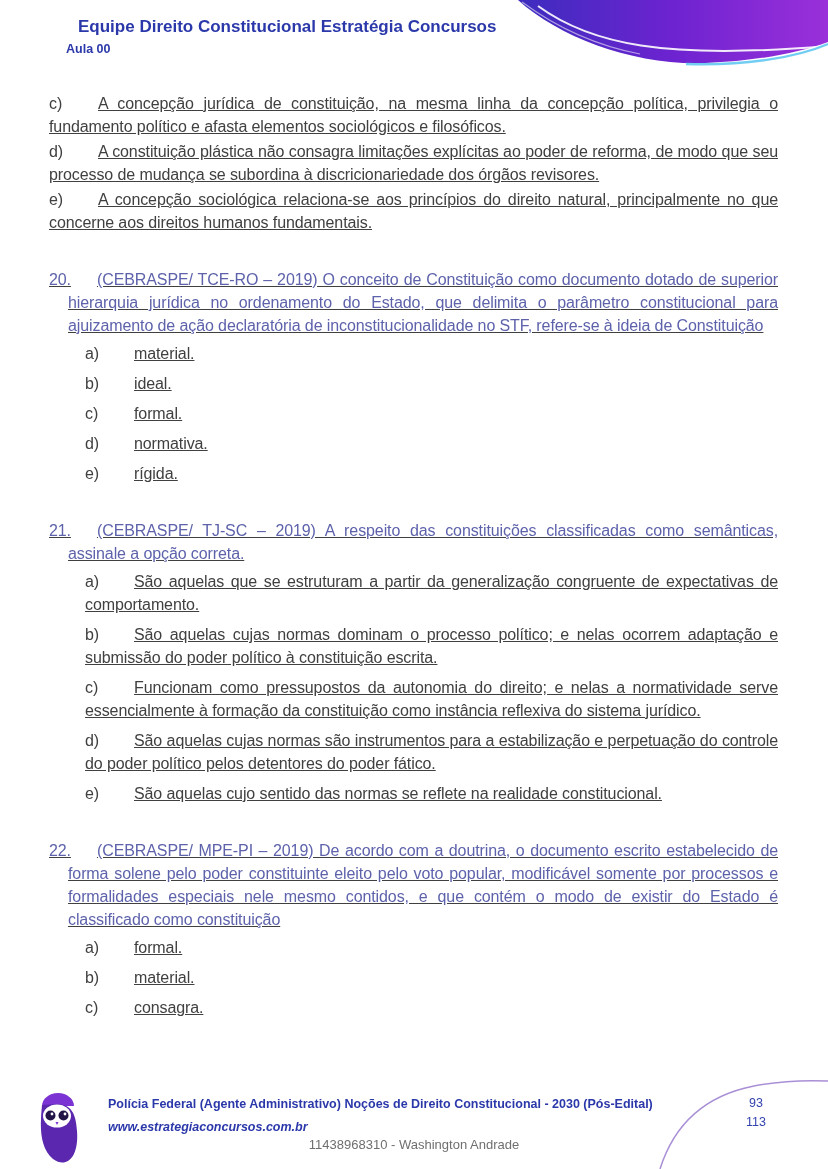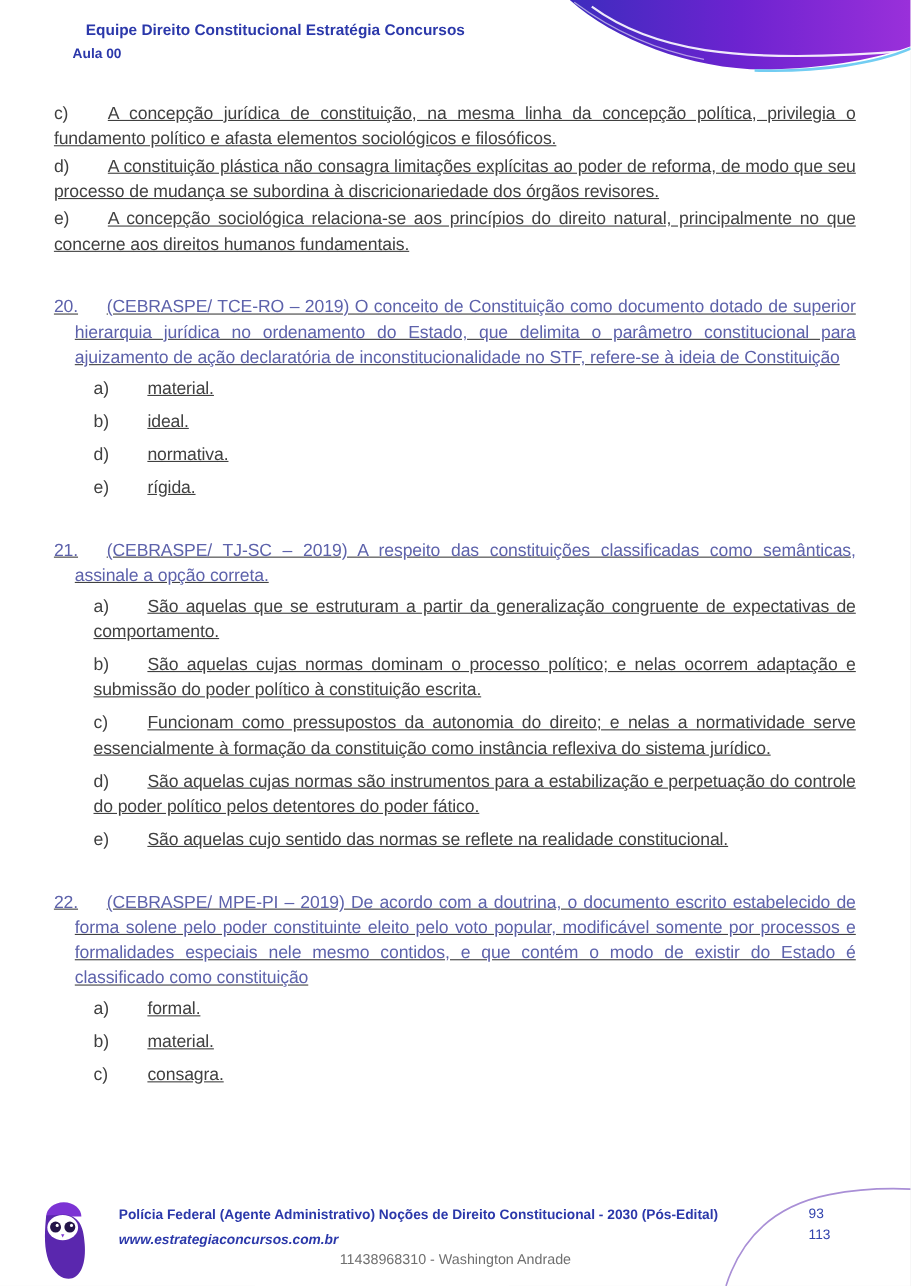"Equipe Direito Constitucional Estratégia" .header-title { font-size: 14px -> 17px }
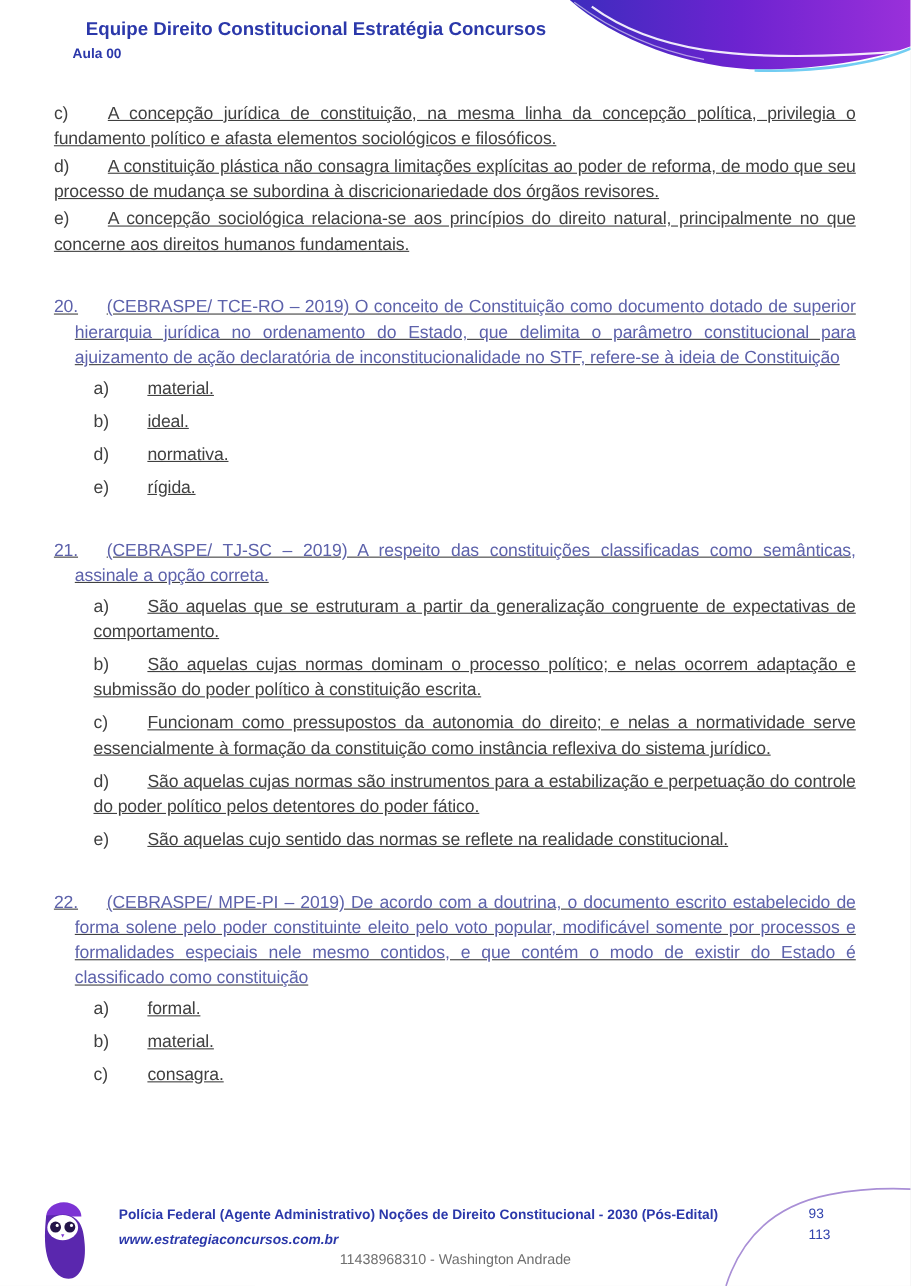"c) formal." p.option { html: none -> <p><span>c)</span><span>formal.</span></p> }
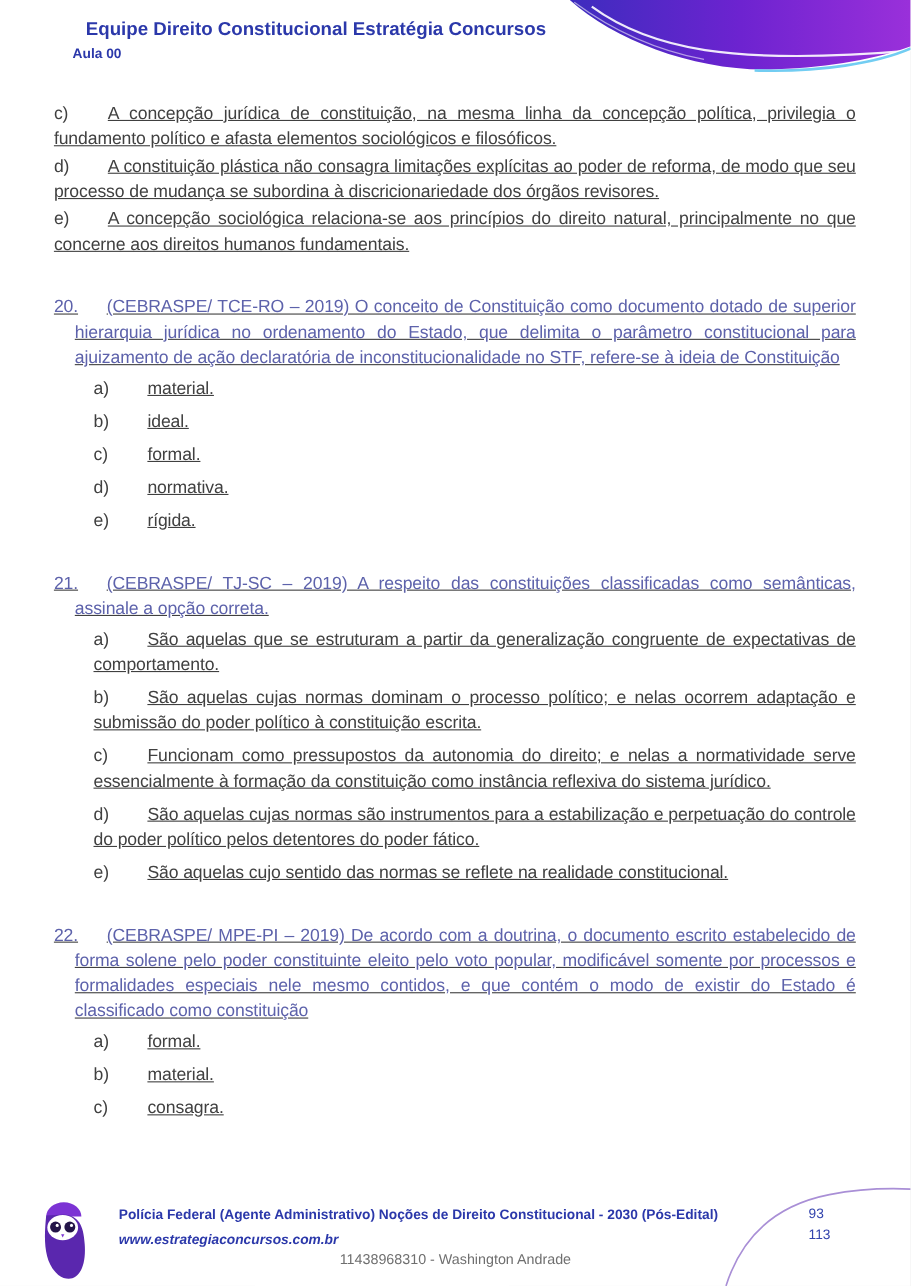"93" .page-nums { text-align: left -> center }
